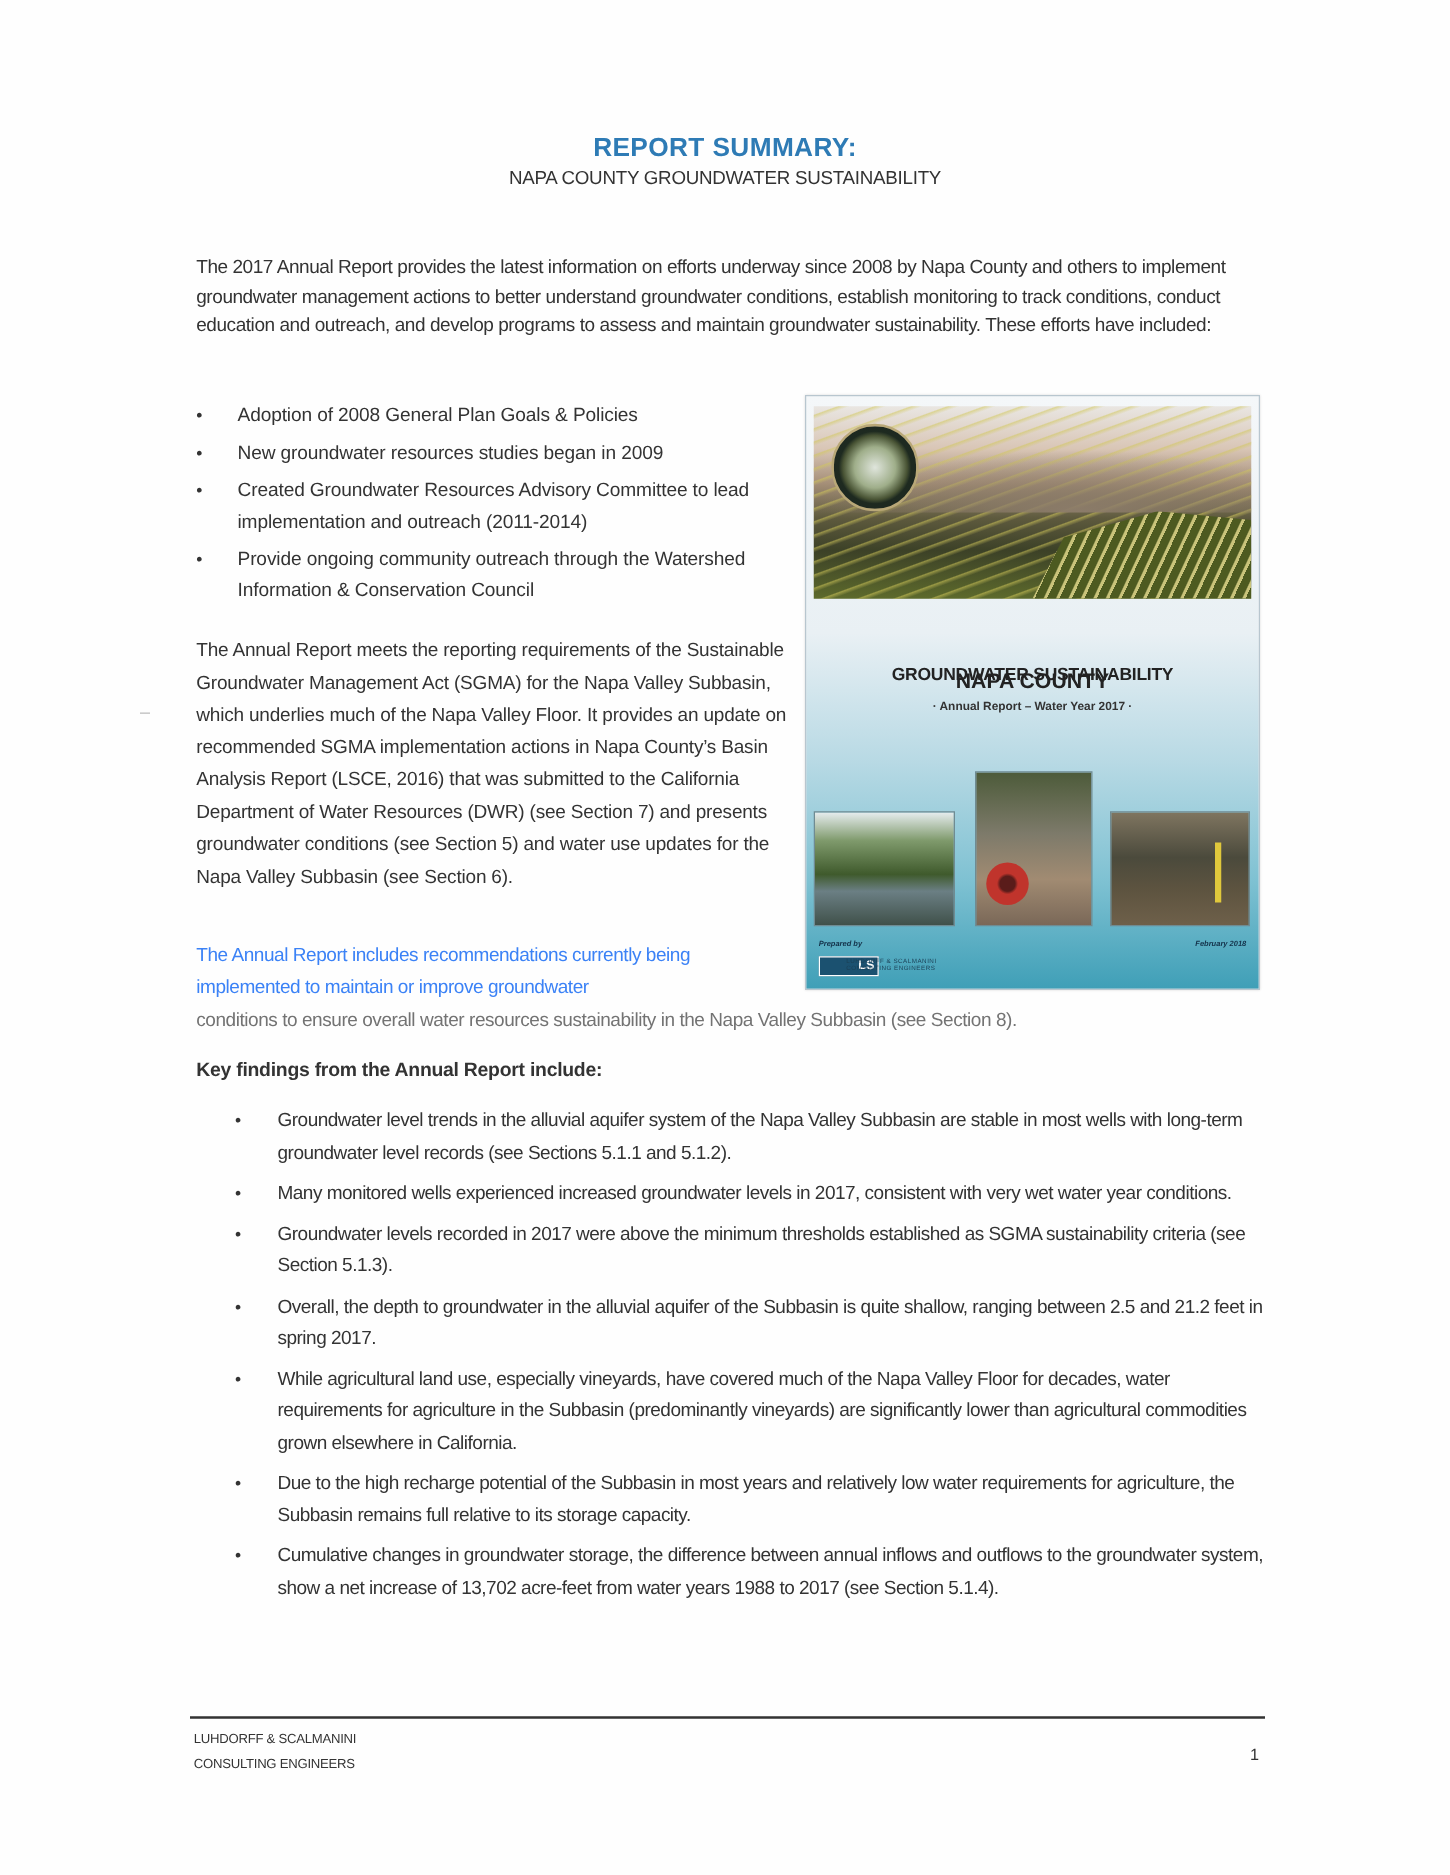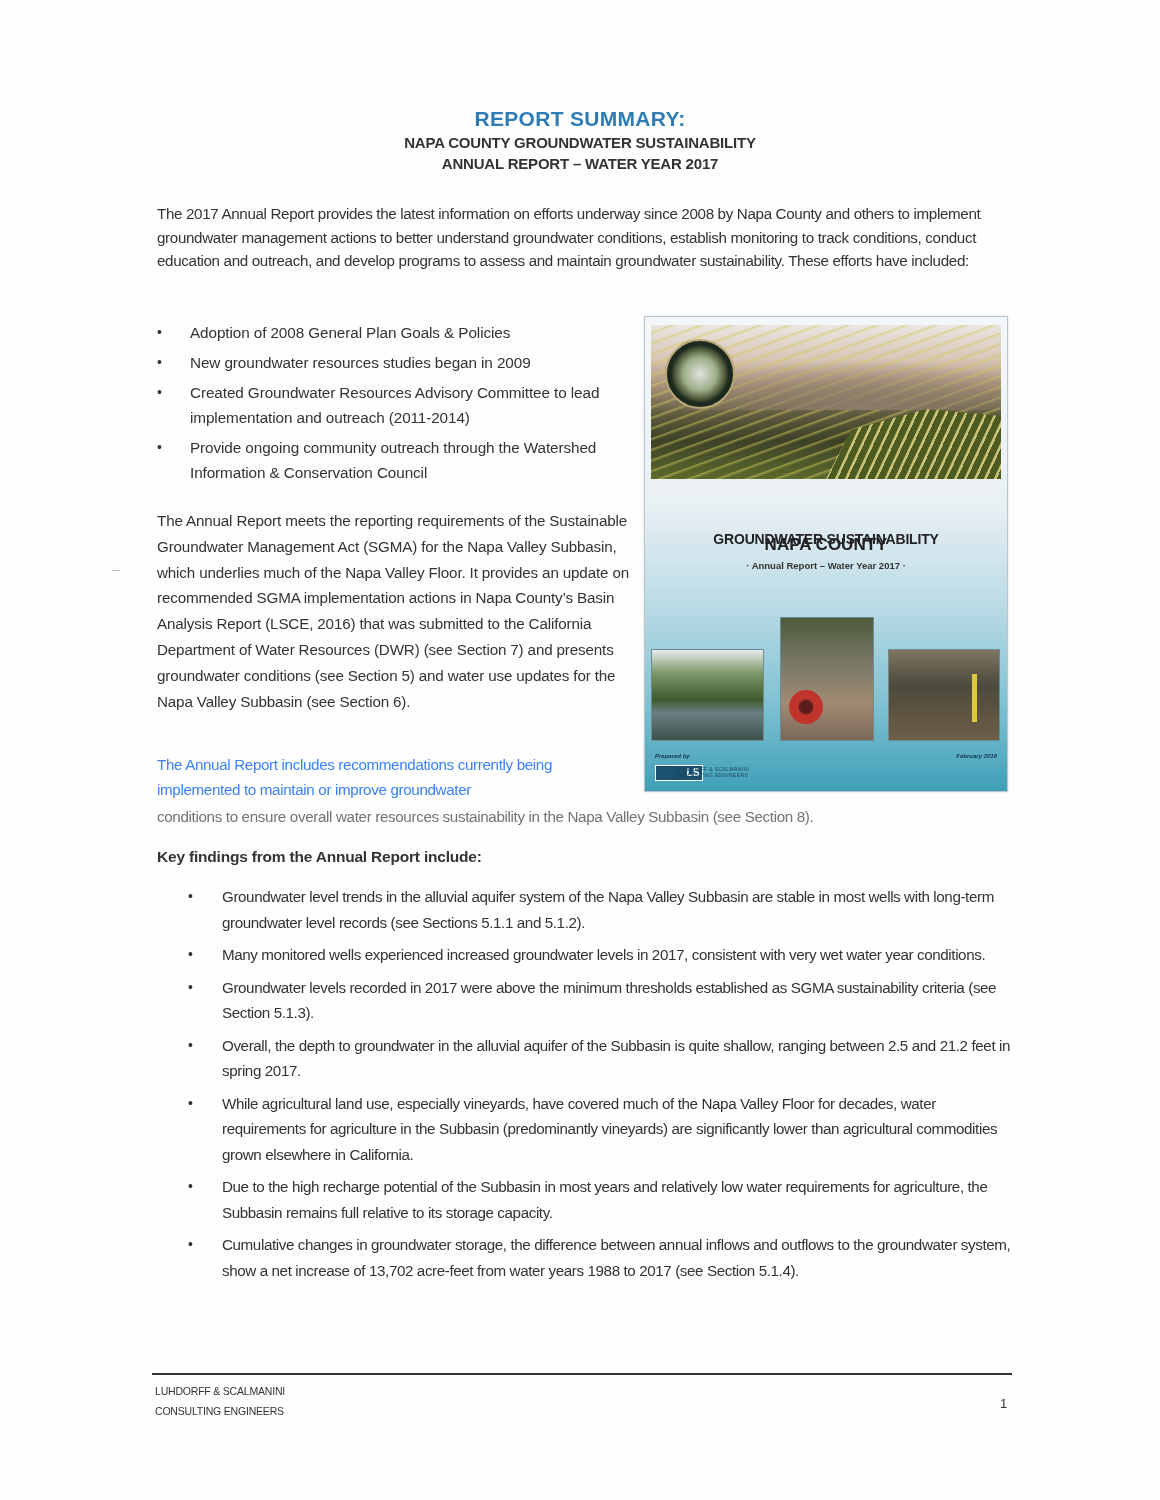"NAPA COUNTY GROUNDWATER SUSTAINABILITY" .subtitle { font-weight: bold -> normal }
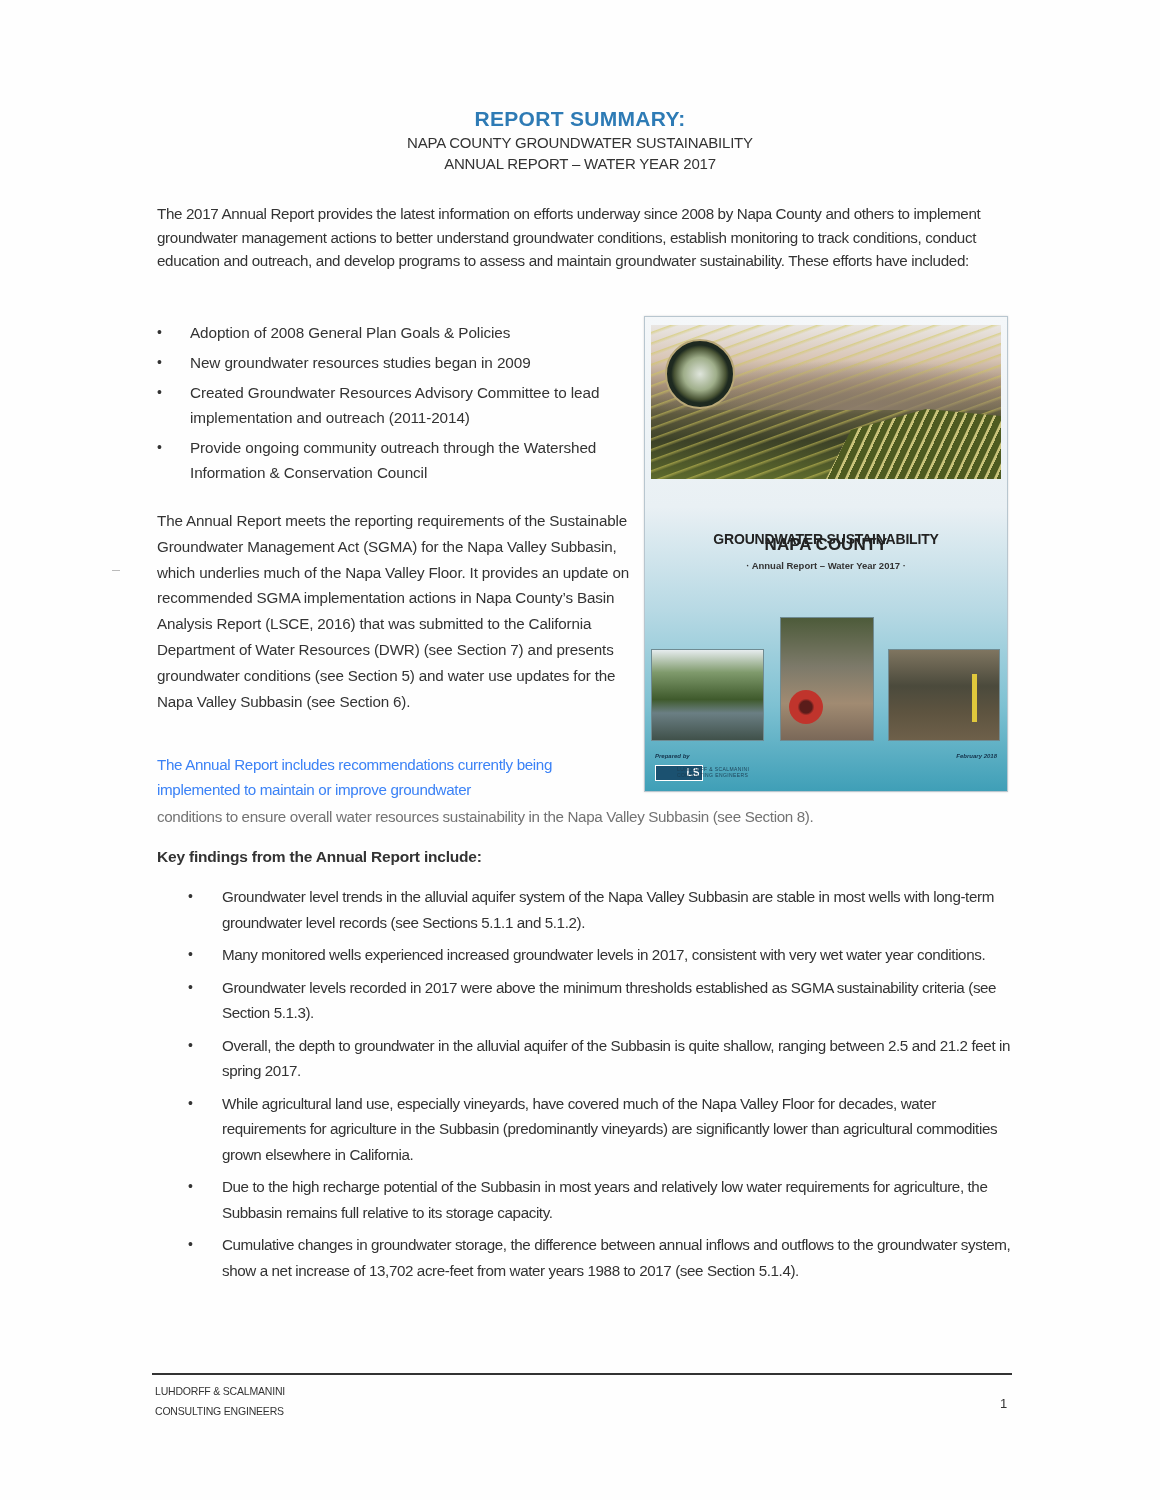"ANNUAL REPORT – WATER YEAR" div.subtitle { html: <div>ANNUAL REPORT – WATER YEAR 2017</div> -> none }
